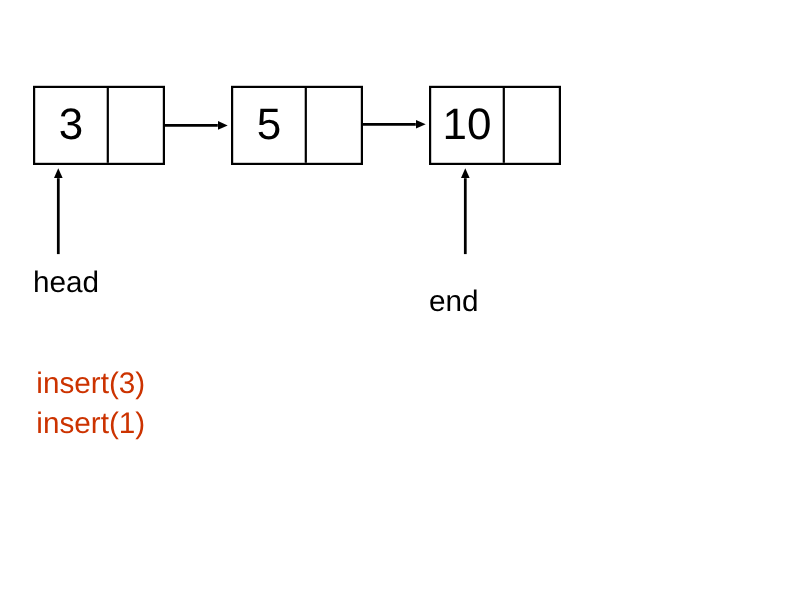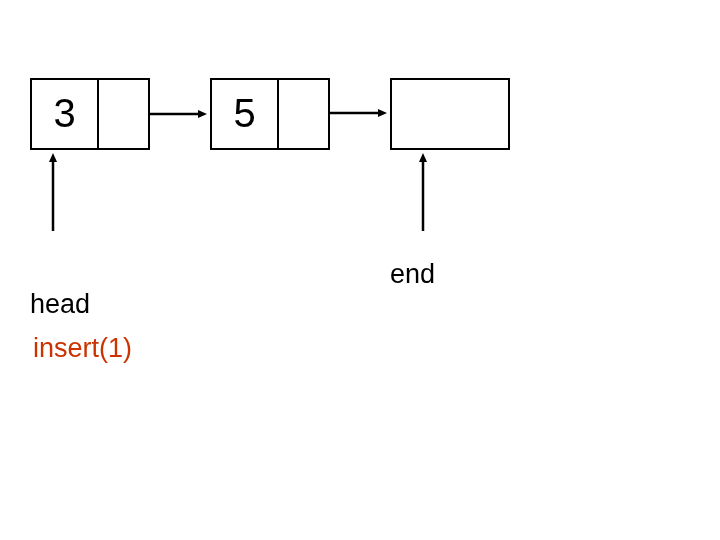"10" div.cell-value { html: none -> <div>10</div> }
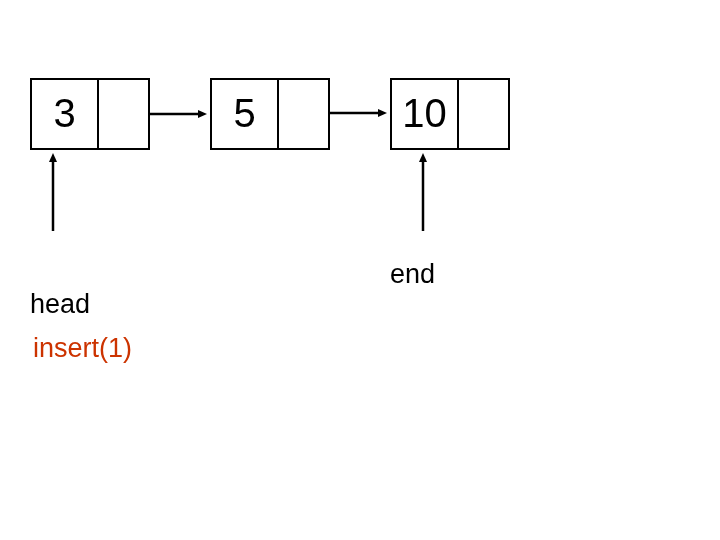"head" .label-head { margin-top: 48px -> none }
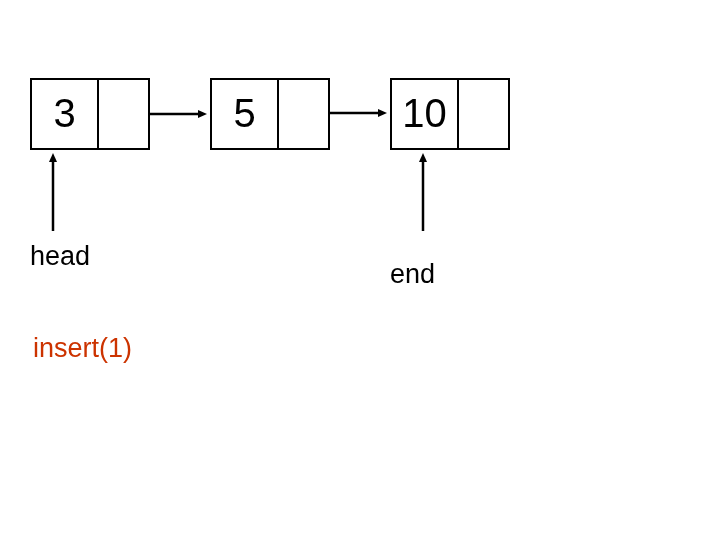"insert(3)" div { html: none -> <div>insert(3)</div> }
